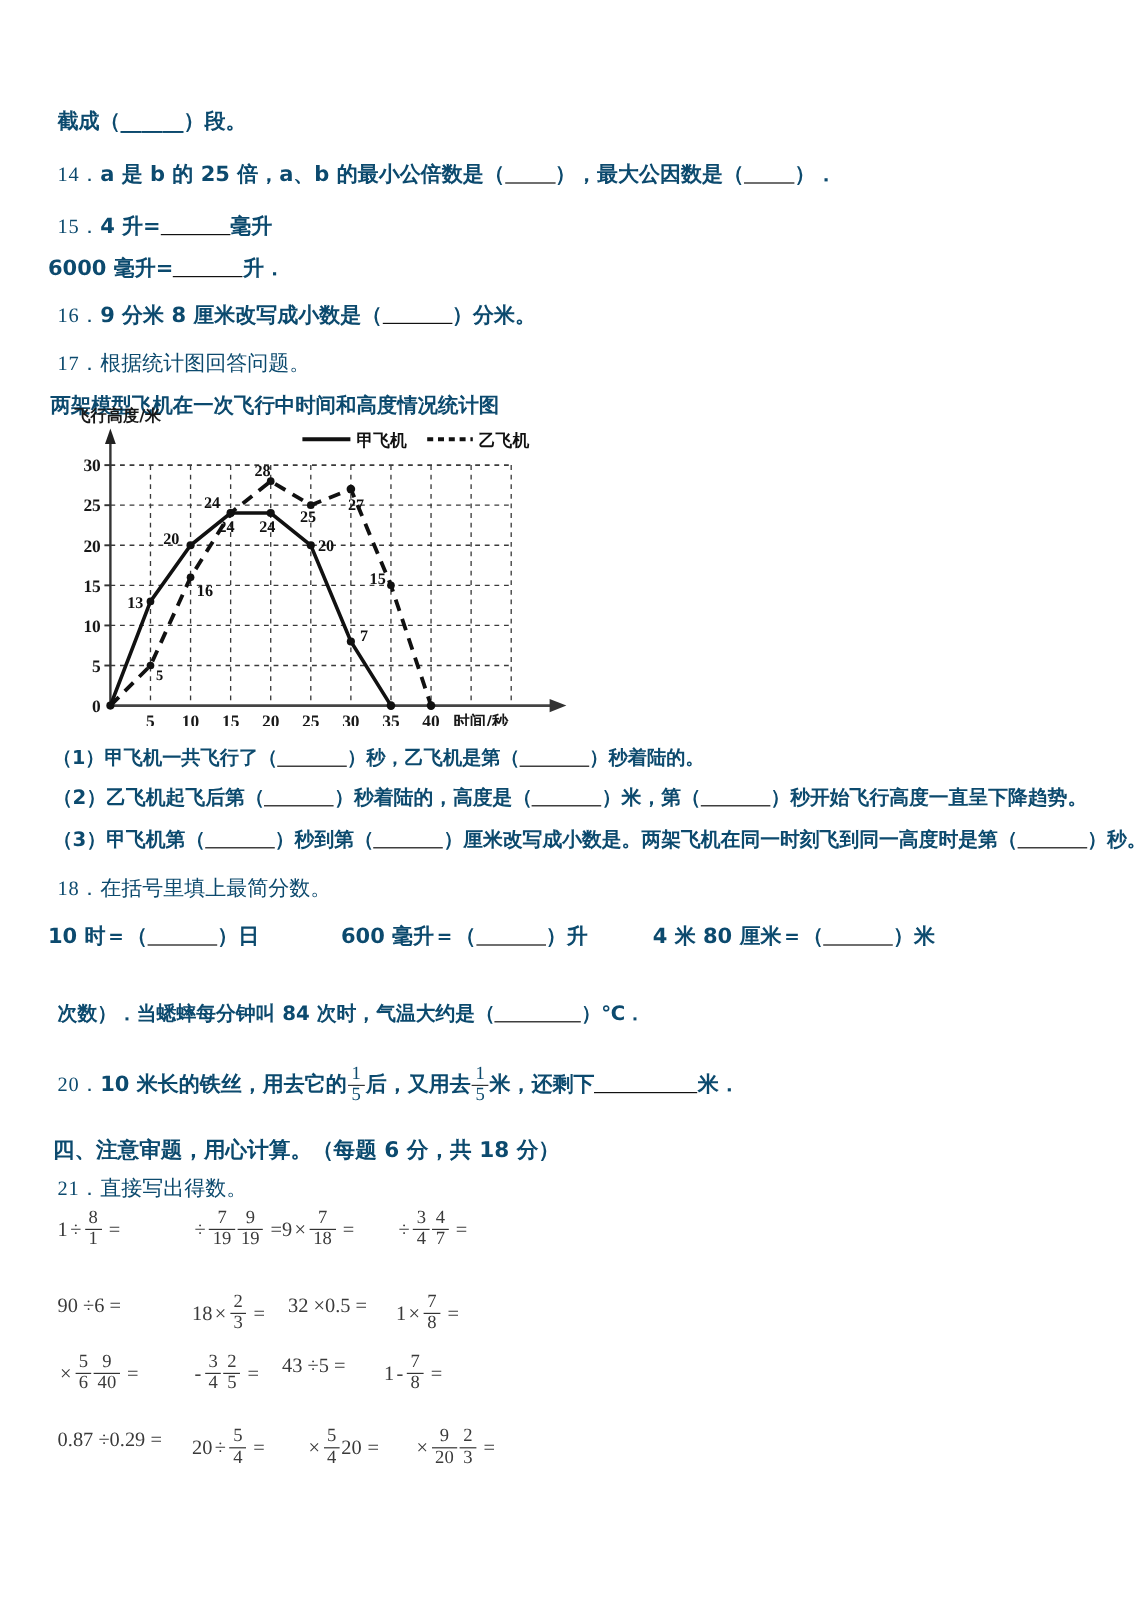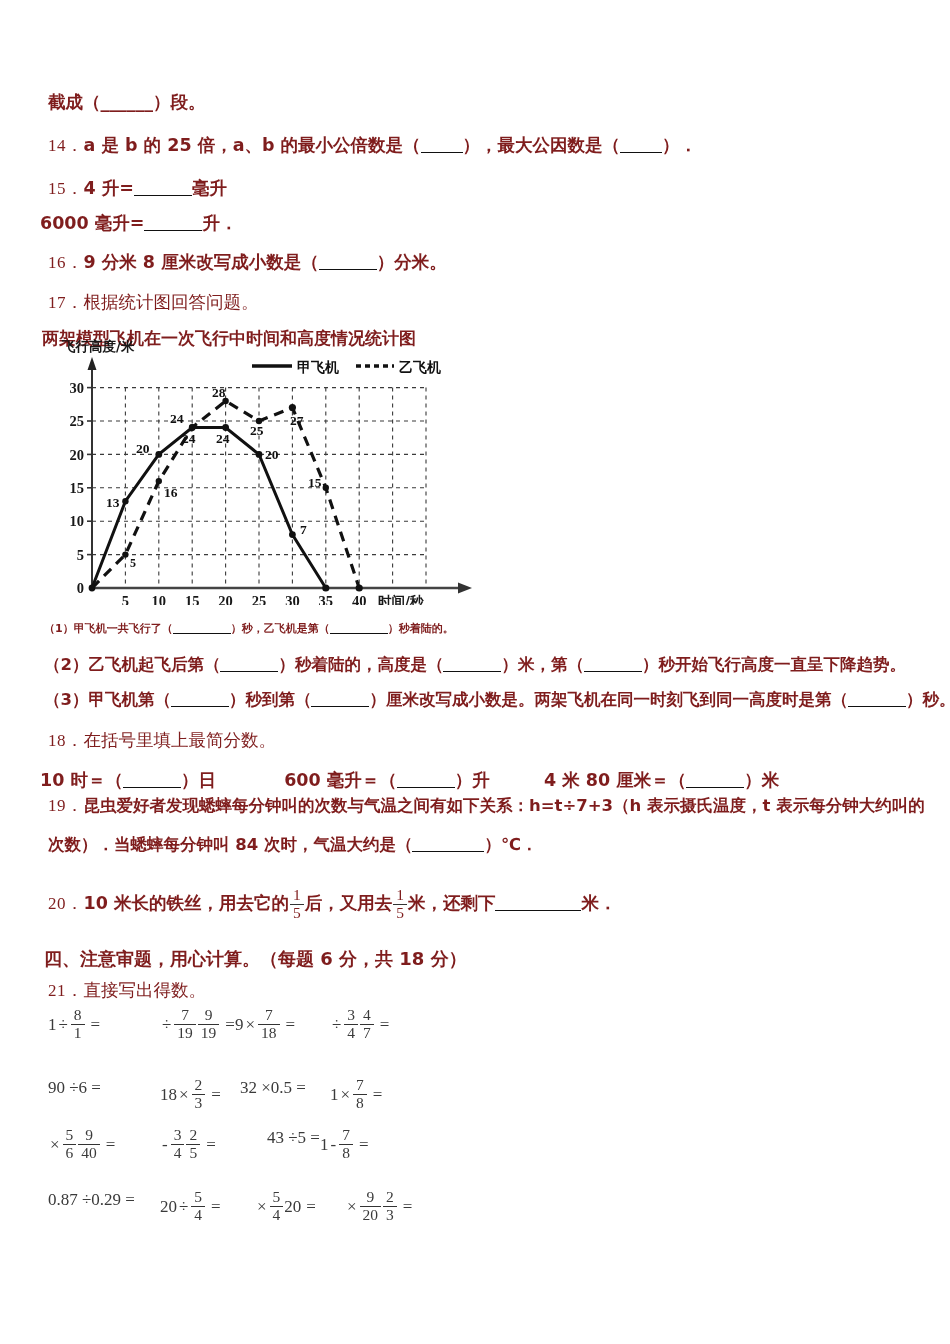"截成（______）段。" .line { color: #7f1d1d -> #0c4a6e }
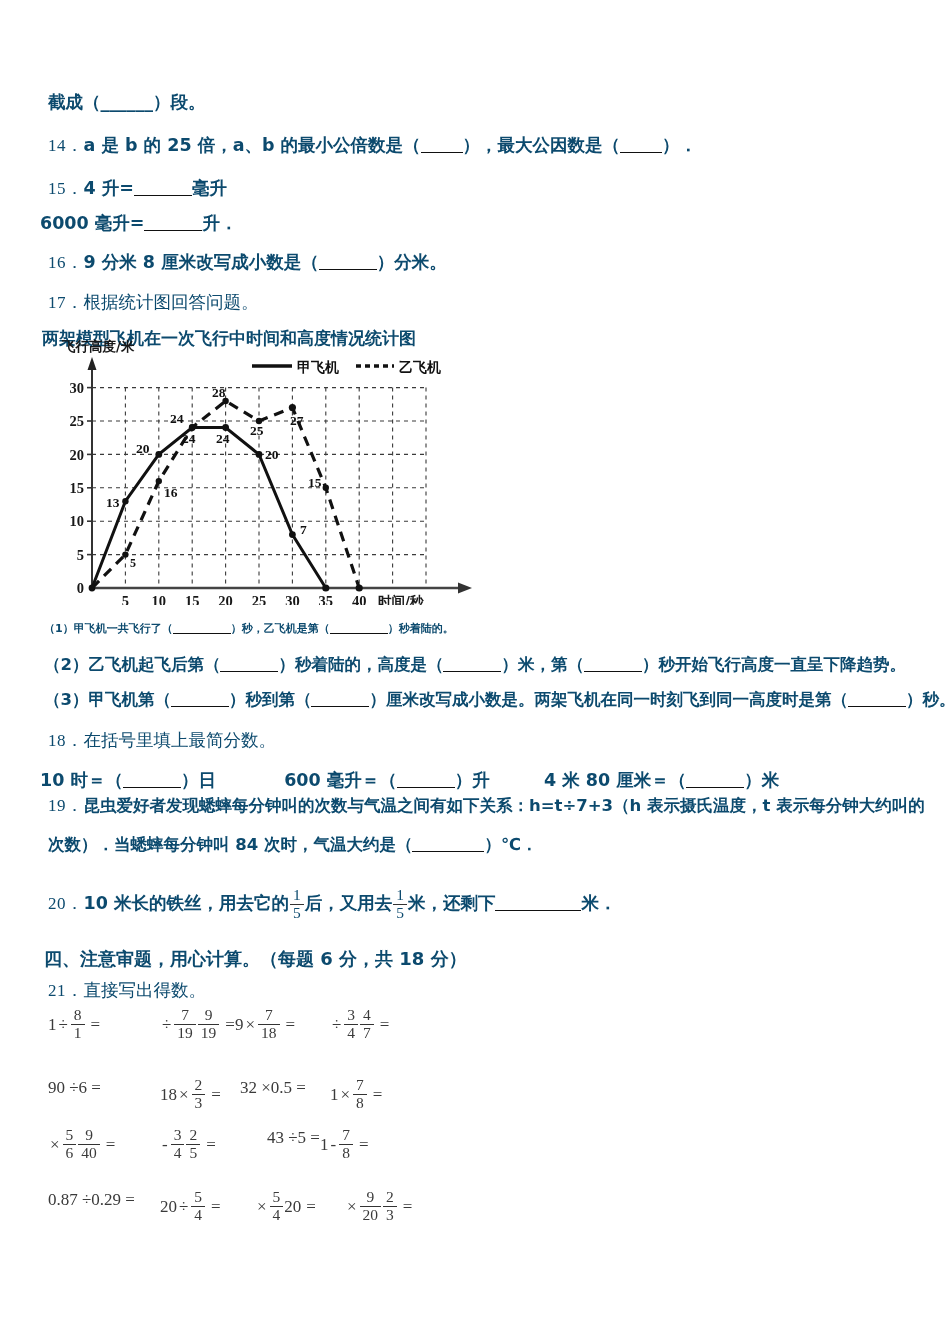"（1）甲飞机一共飞行了（ ）秒，乙飞机是第（ ）秒着陆的。" div.line { font-size: 11px -> 16px }
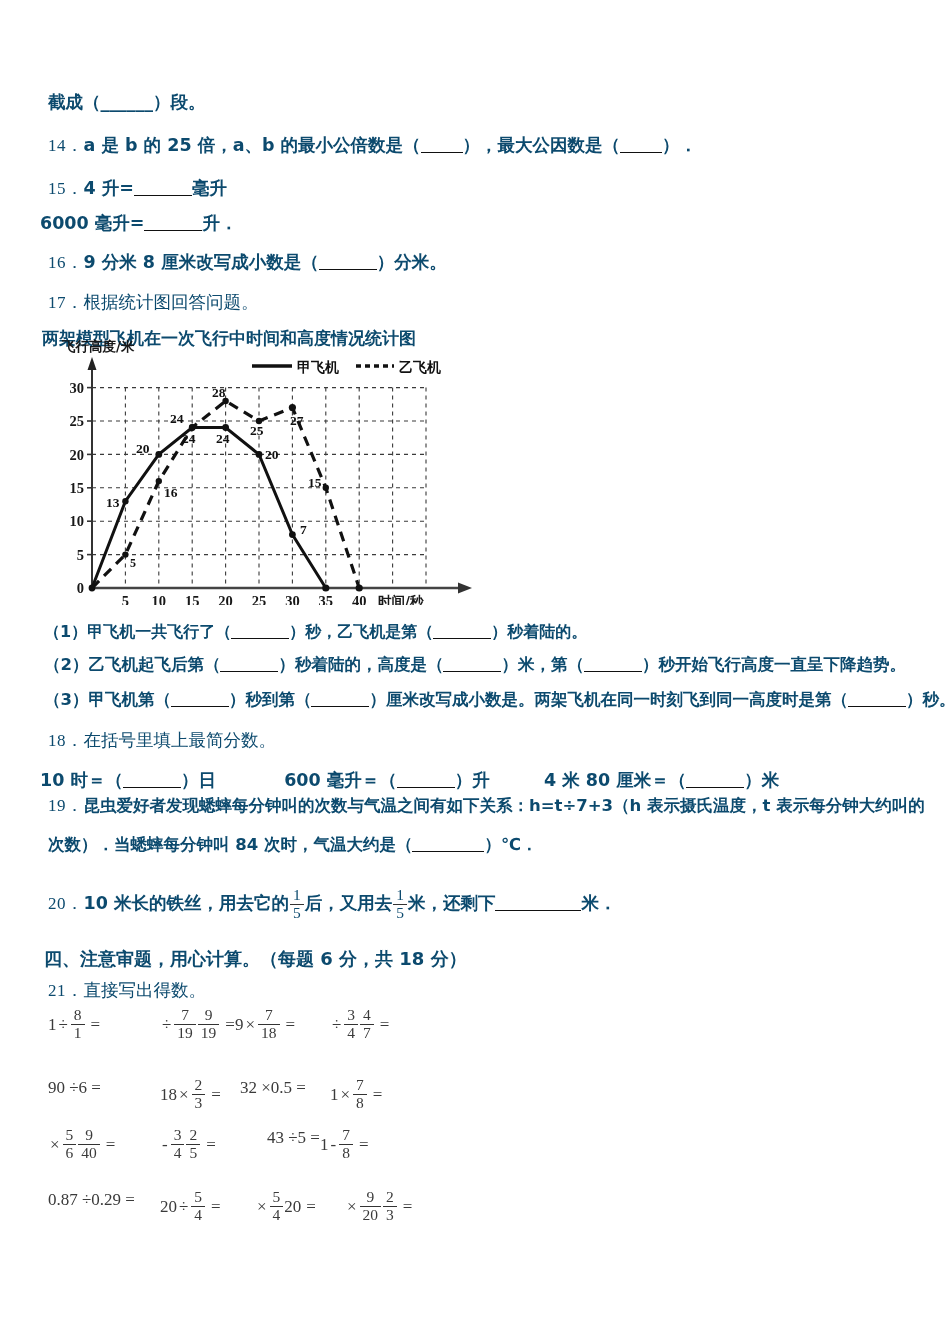"19．昆虫爱好者发现蟋蟀每分钟叫的次数与气温之间有如下关系：h=t÷7+3（h" div.line { html: <div> <span>19．</span><span>昆虫爱好者发现蟋蟀每分钟叫的次数与气温之间有如下关系：h=t÷7+3（h 表示摄氏温度，t 表示每分钟大约叫的</span> </div> -> none }
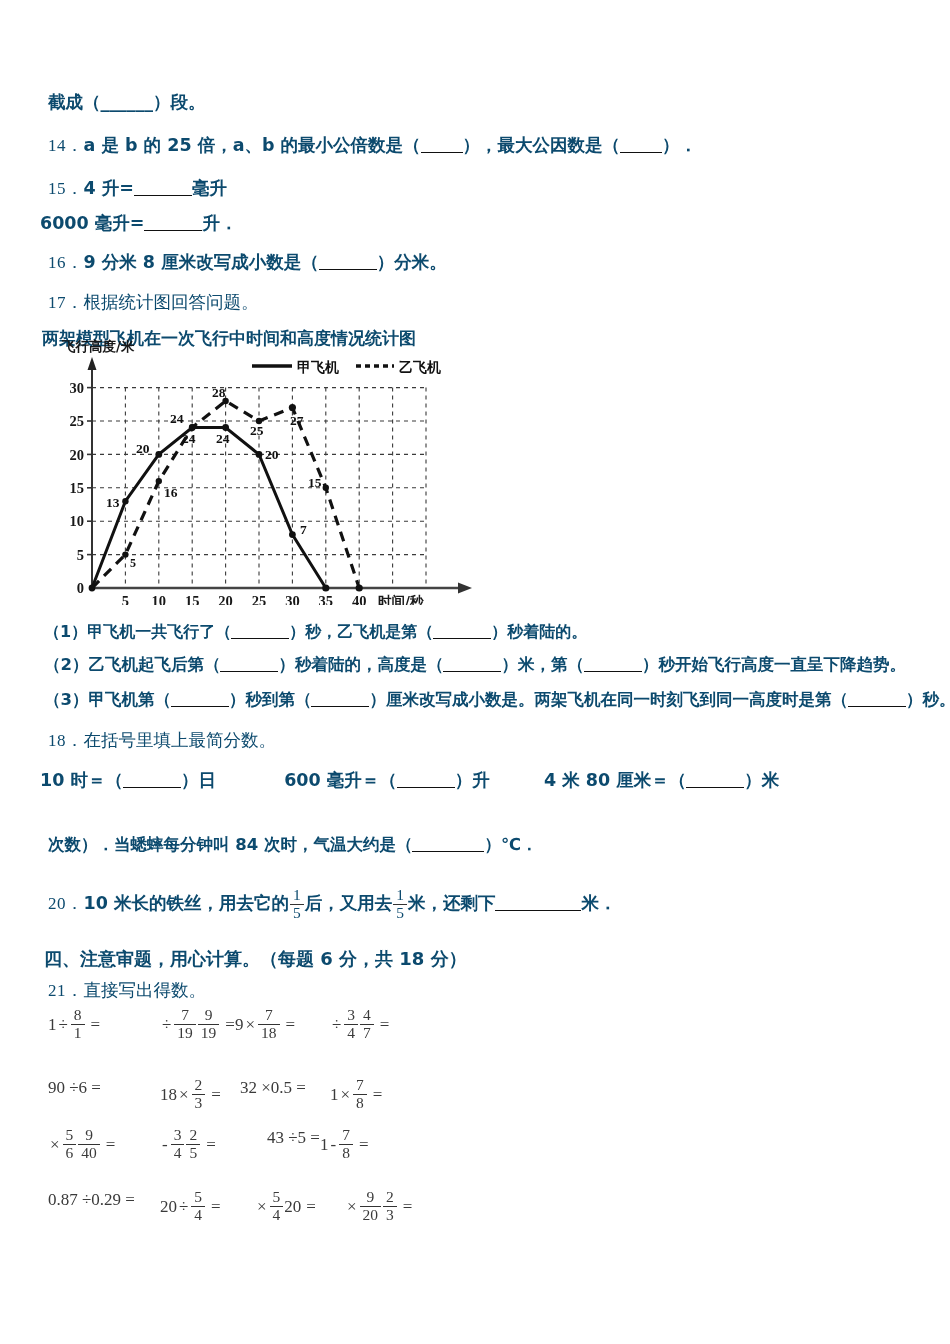"43 ÷5 =" div.calc-row { margin-left: 32px -> none }
